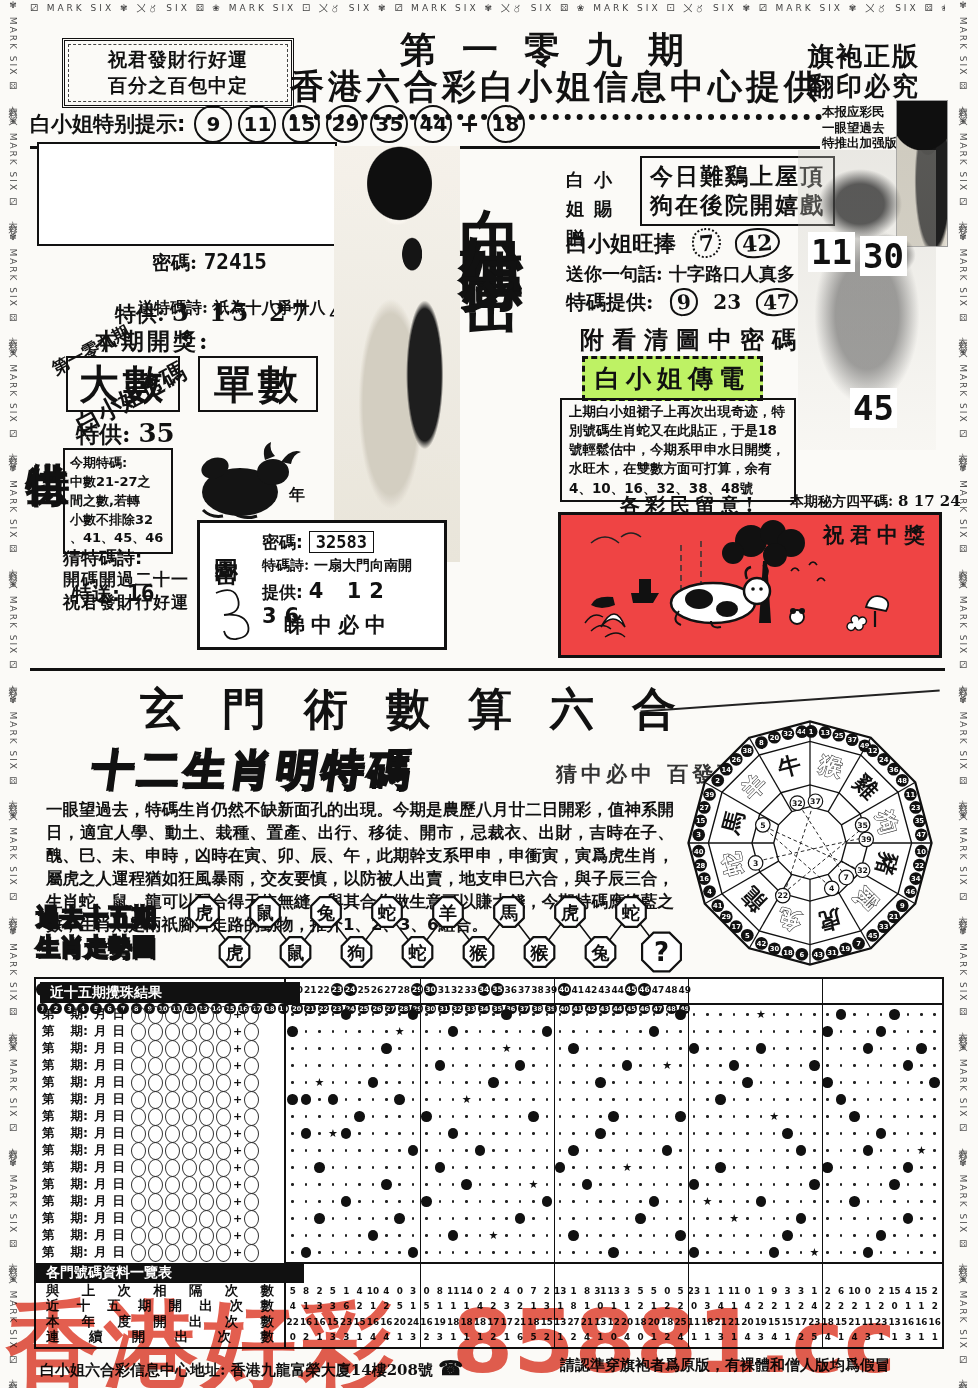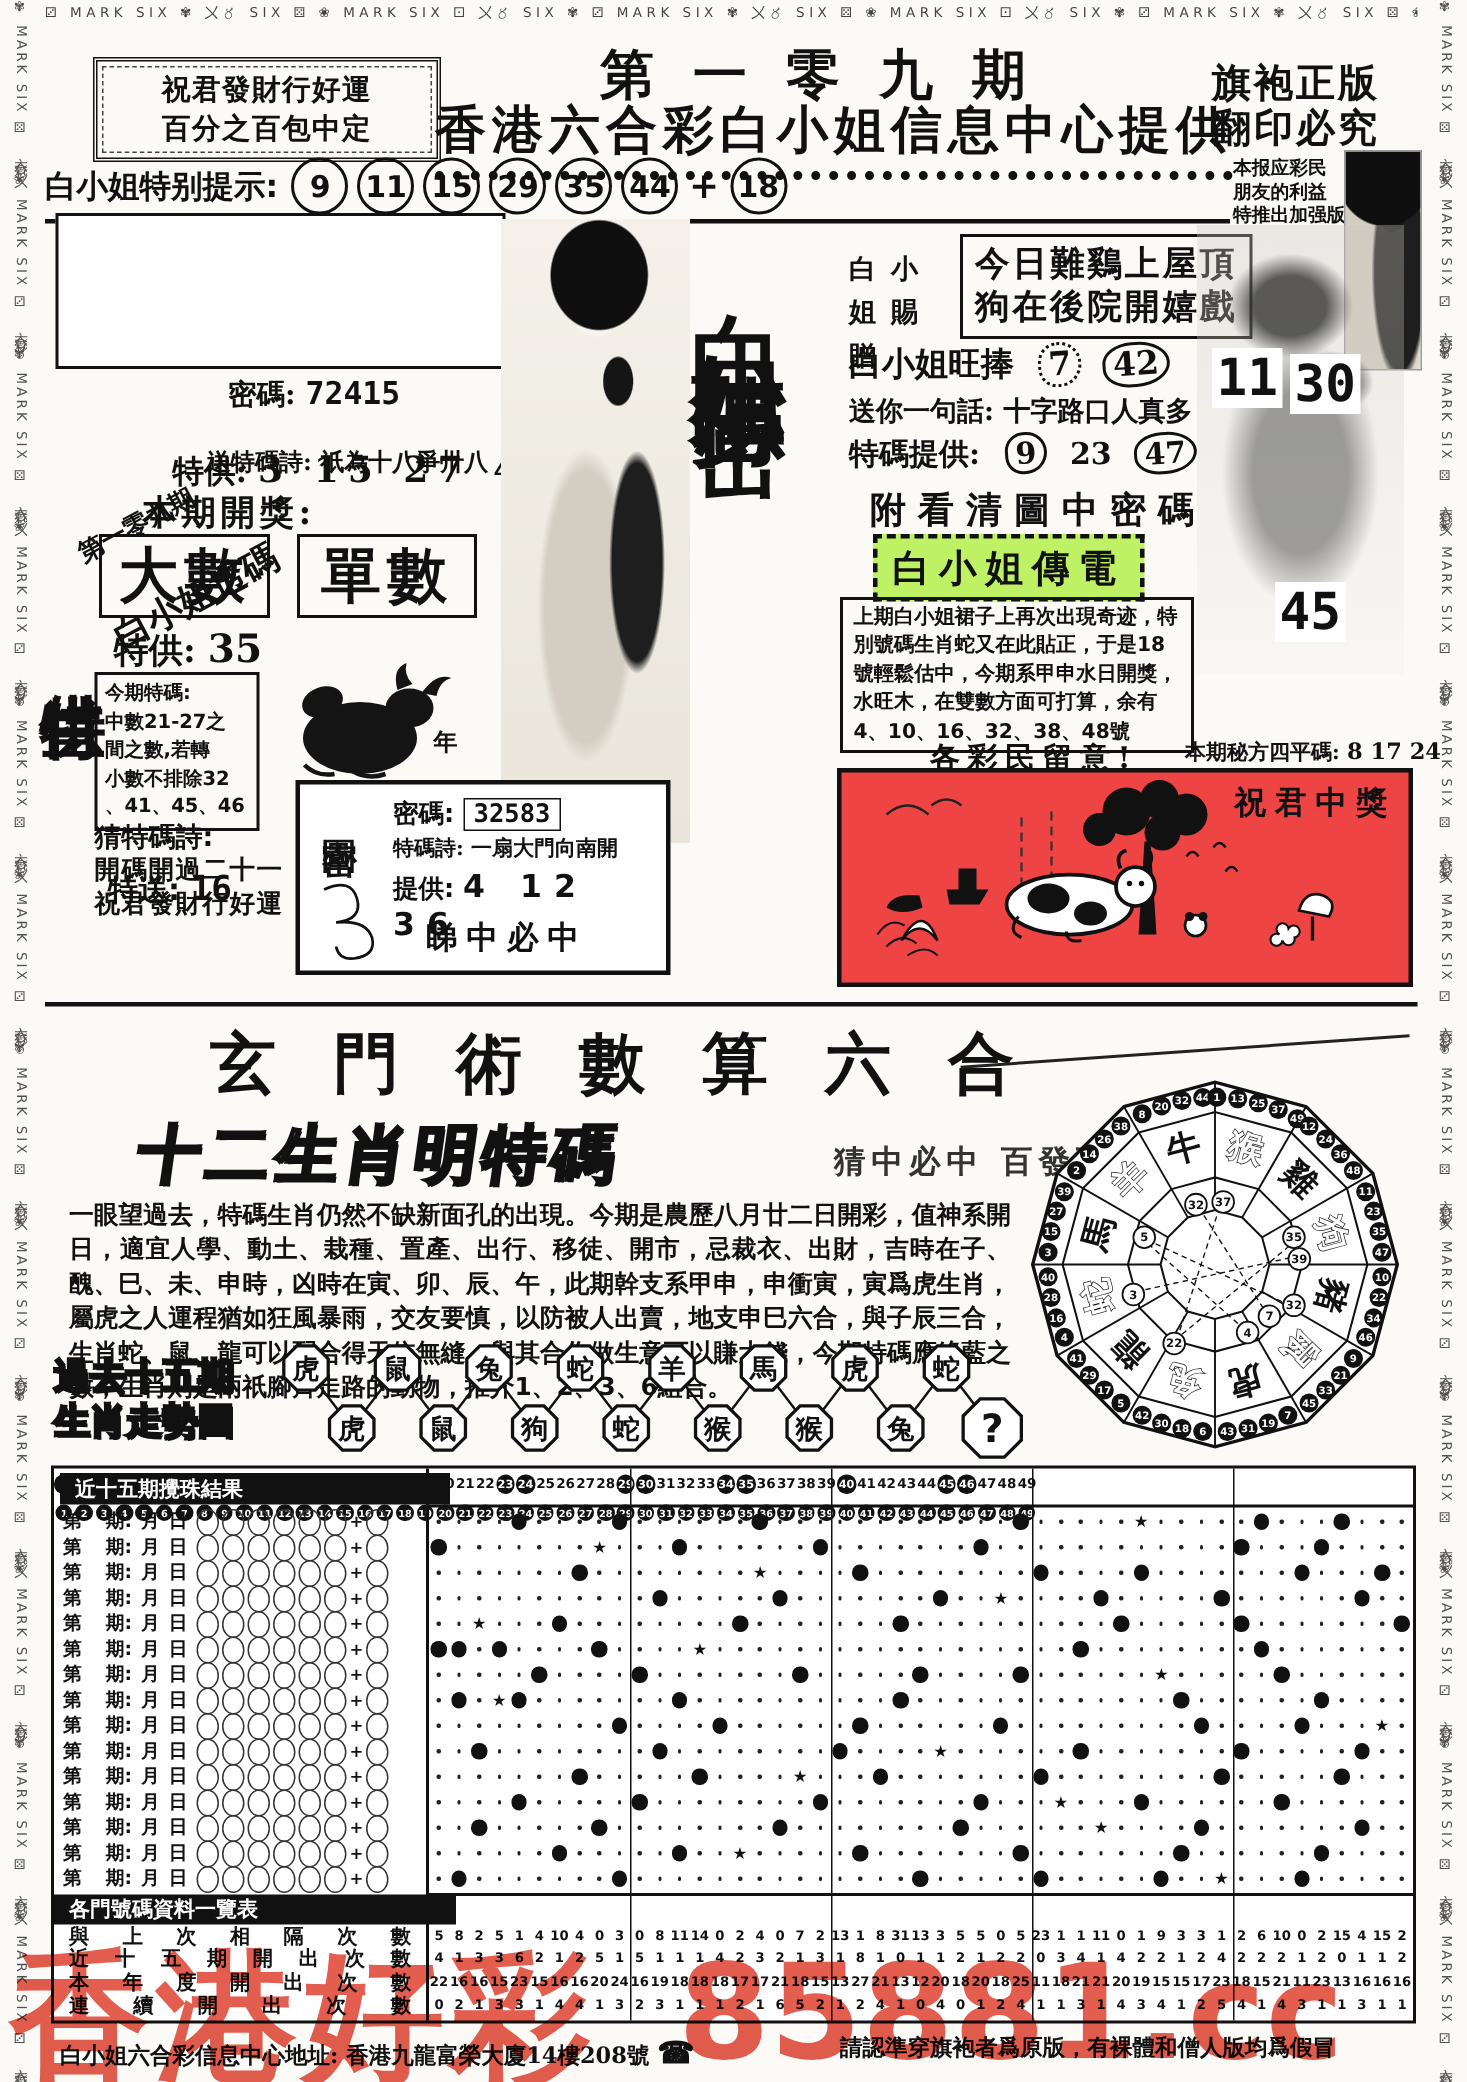"朋友的利益" div { text: 朋友的利益 -> 一眼望過去 }
